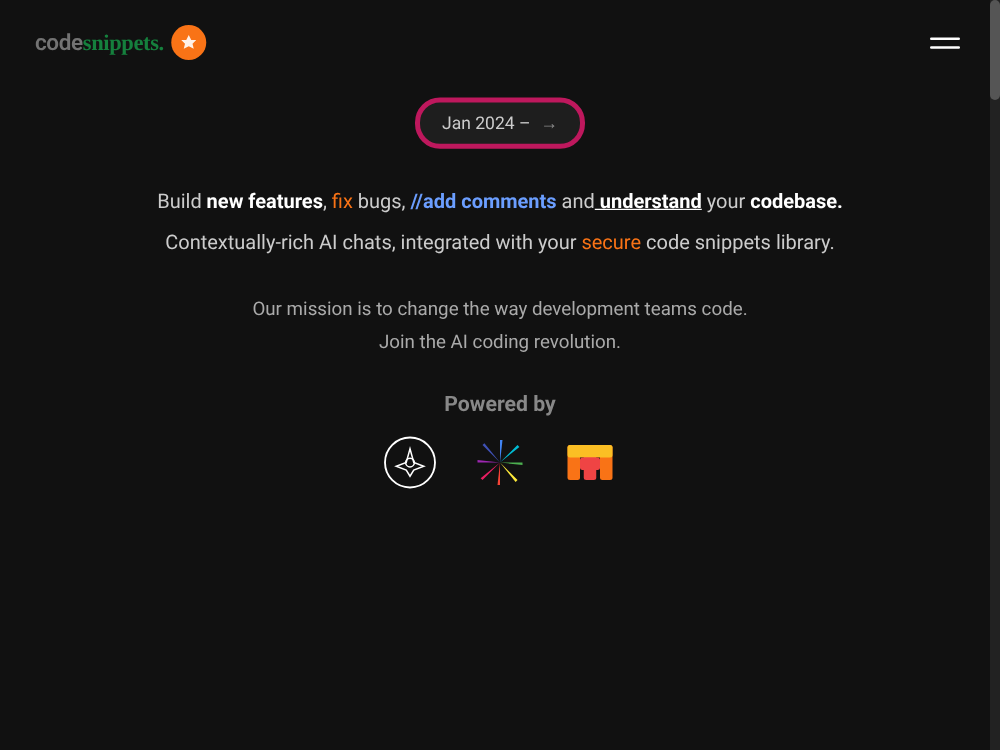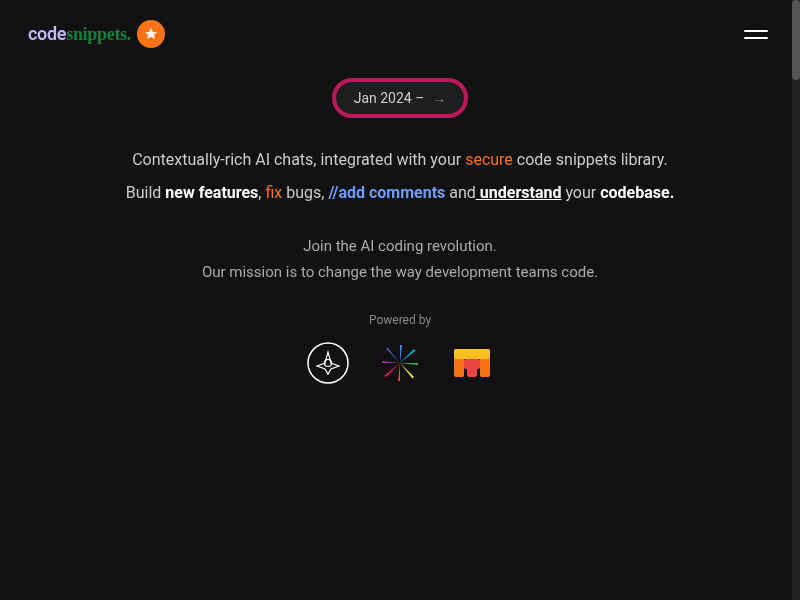"code" .logo-text span.code { color: #c4b5fd -> #737373 }
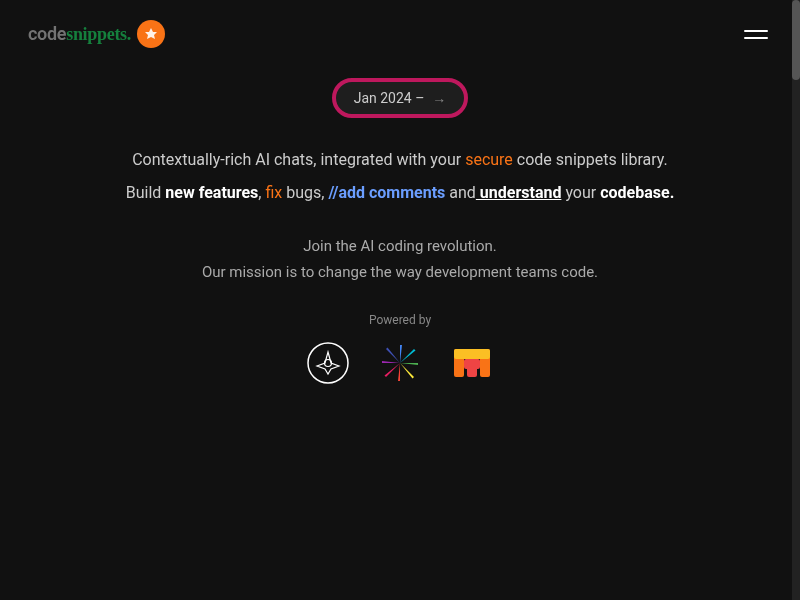"Contextually-rich AI chats, integrated" p.subtitle { order: before "Build new features, fix bugs," -> after "Build new features, fix bugs," }
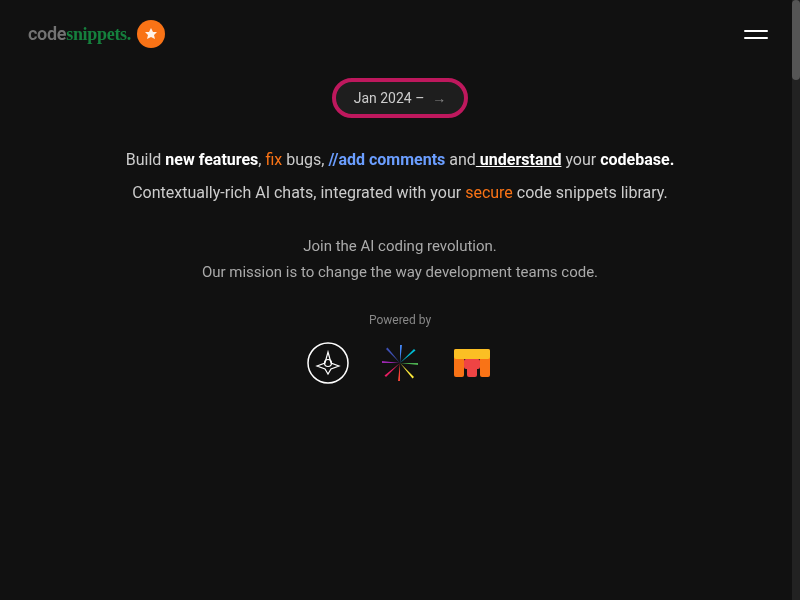"Join the AI coding revolution." p { order: before "Our mission is to change" -> after "Our mission is to change" }
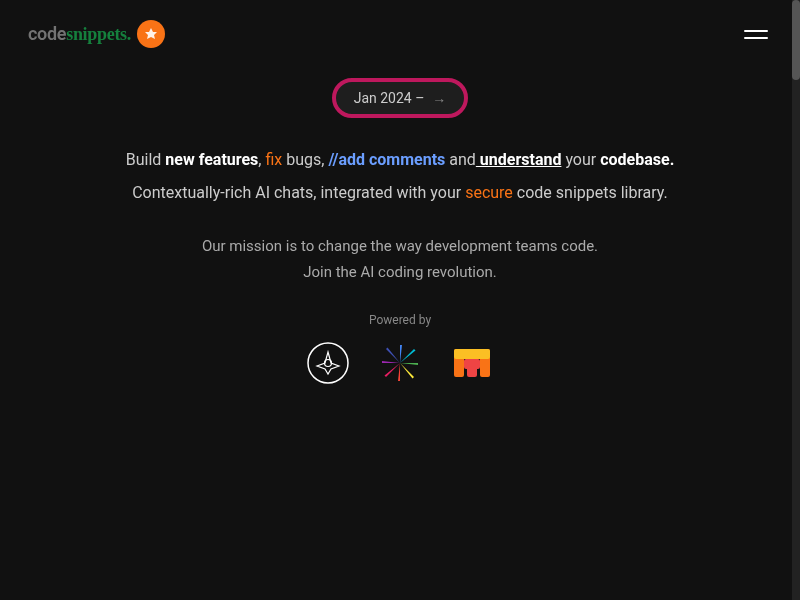"Powered by" .powered-by-label { font-size: 12px -> 17px; font-weight: none -> bold }
